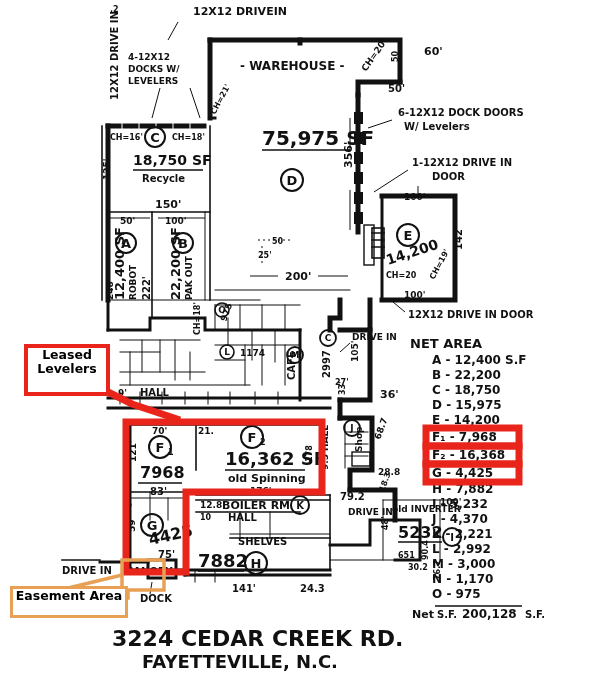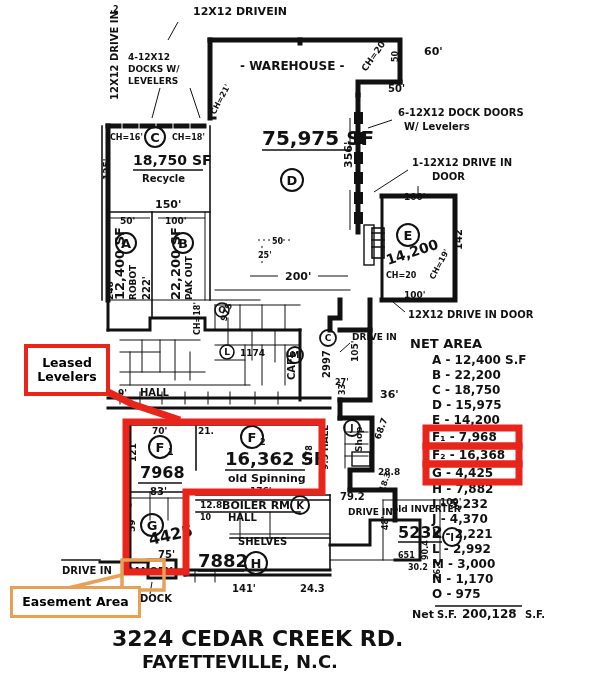"Leased" .ann { align-items: center -> none }
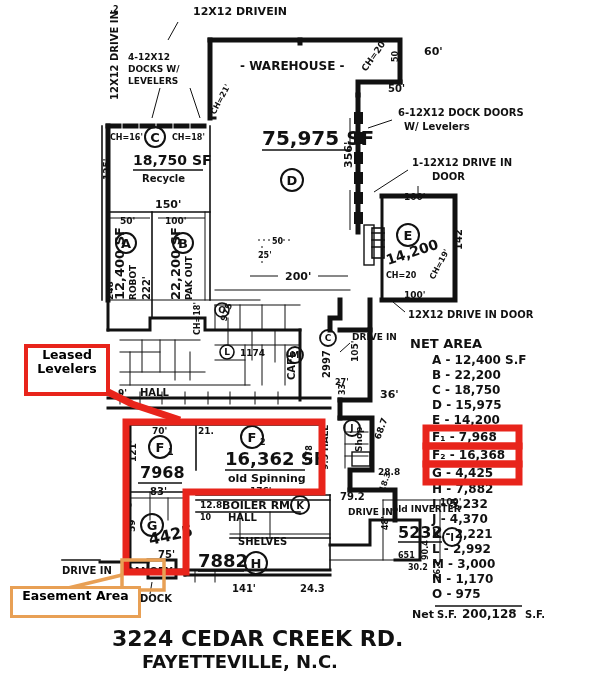"Easement Area" #easement-callout { width: 131px -> 118px }
